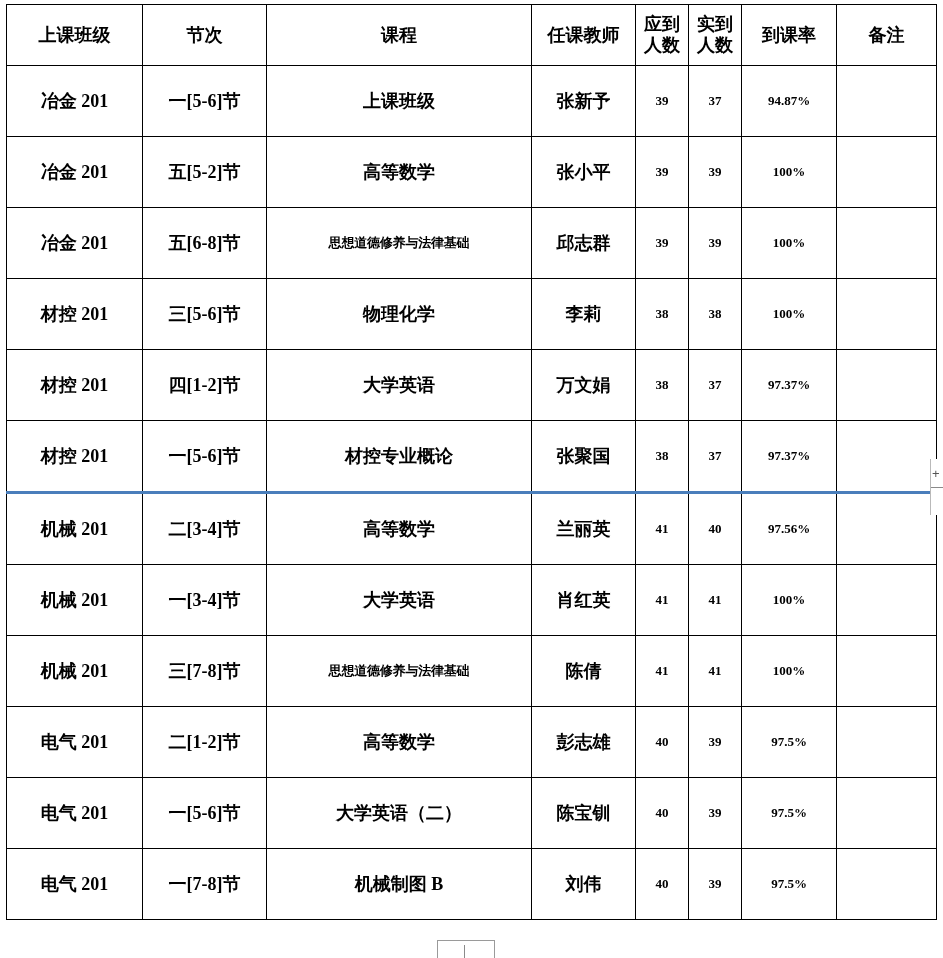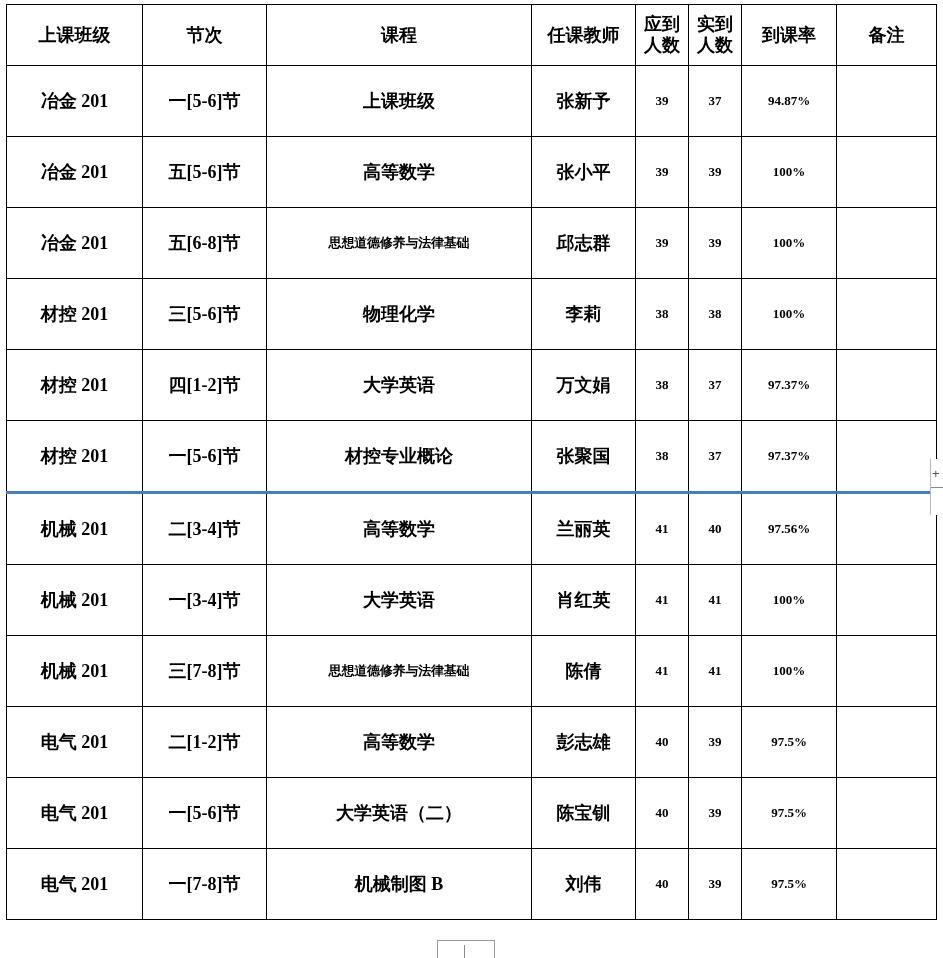"五[5-6]节" td { text: 5-6 -> 5-2 }
